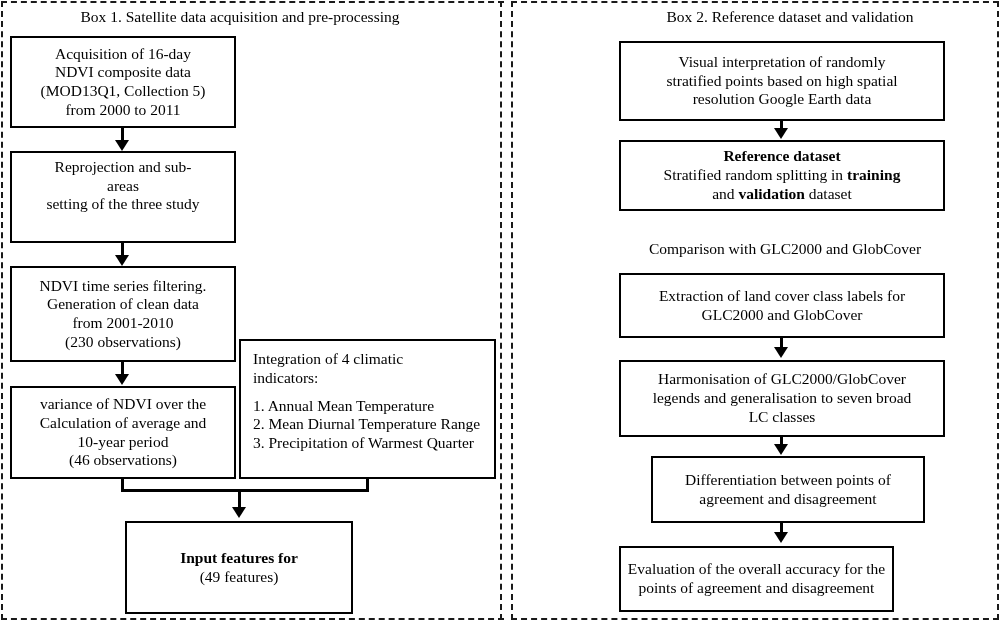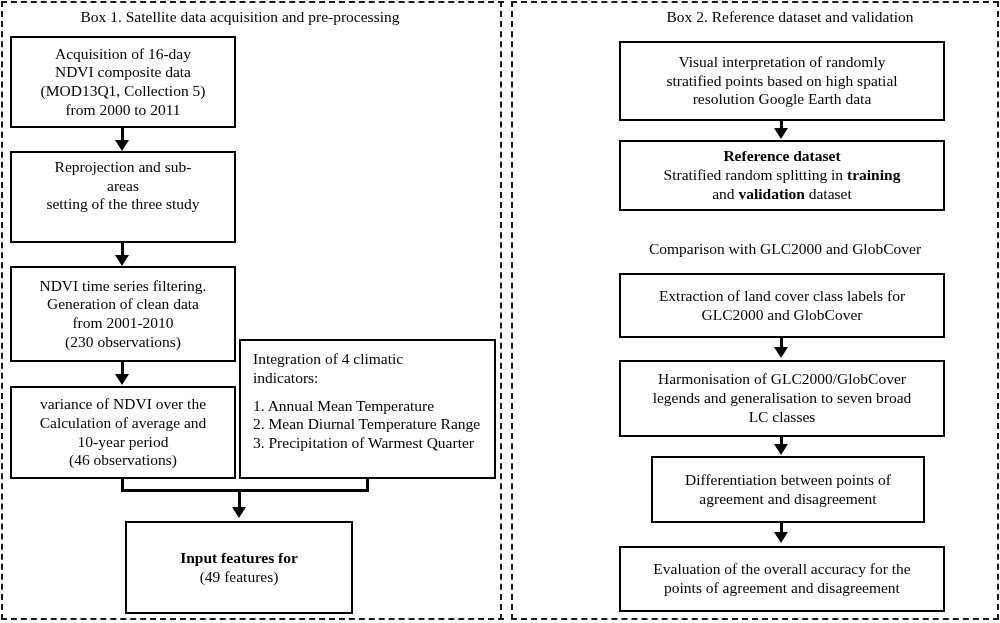"Evaluation of the overall accuracy" div.node { width: 326px -> 275px }
